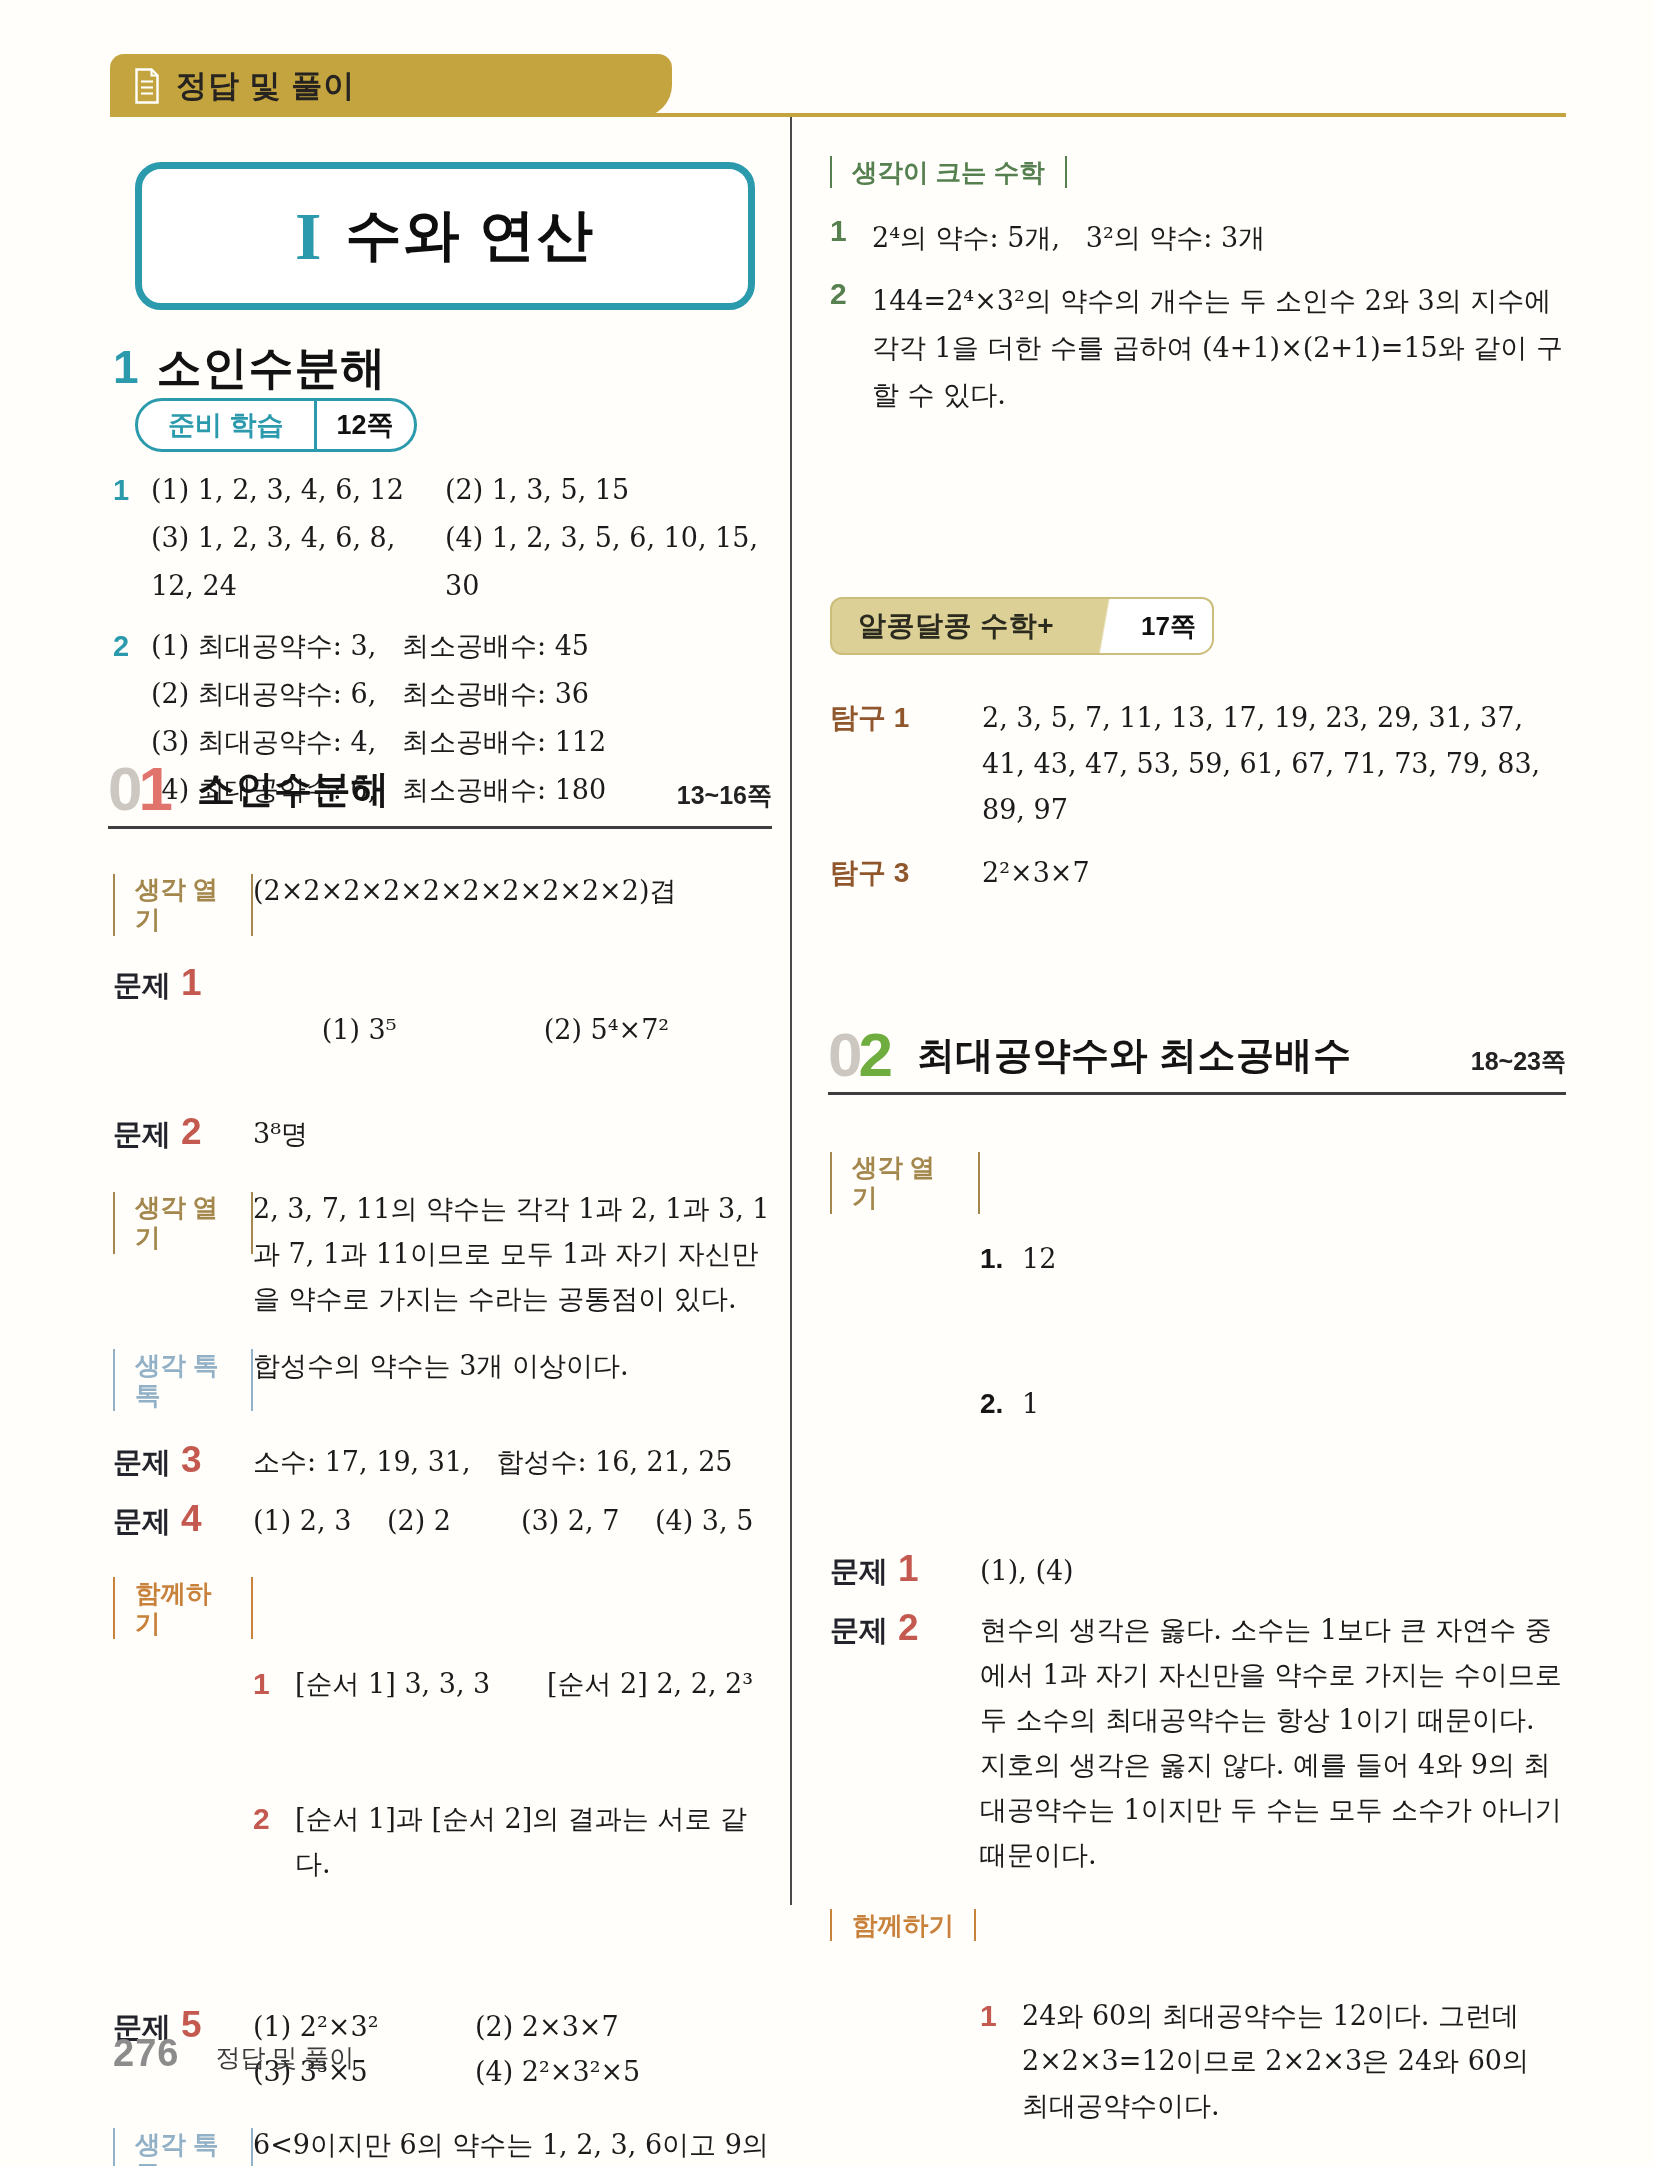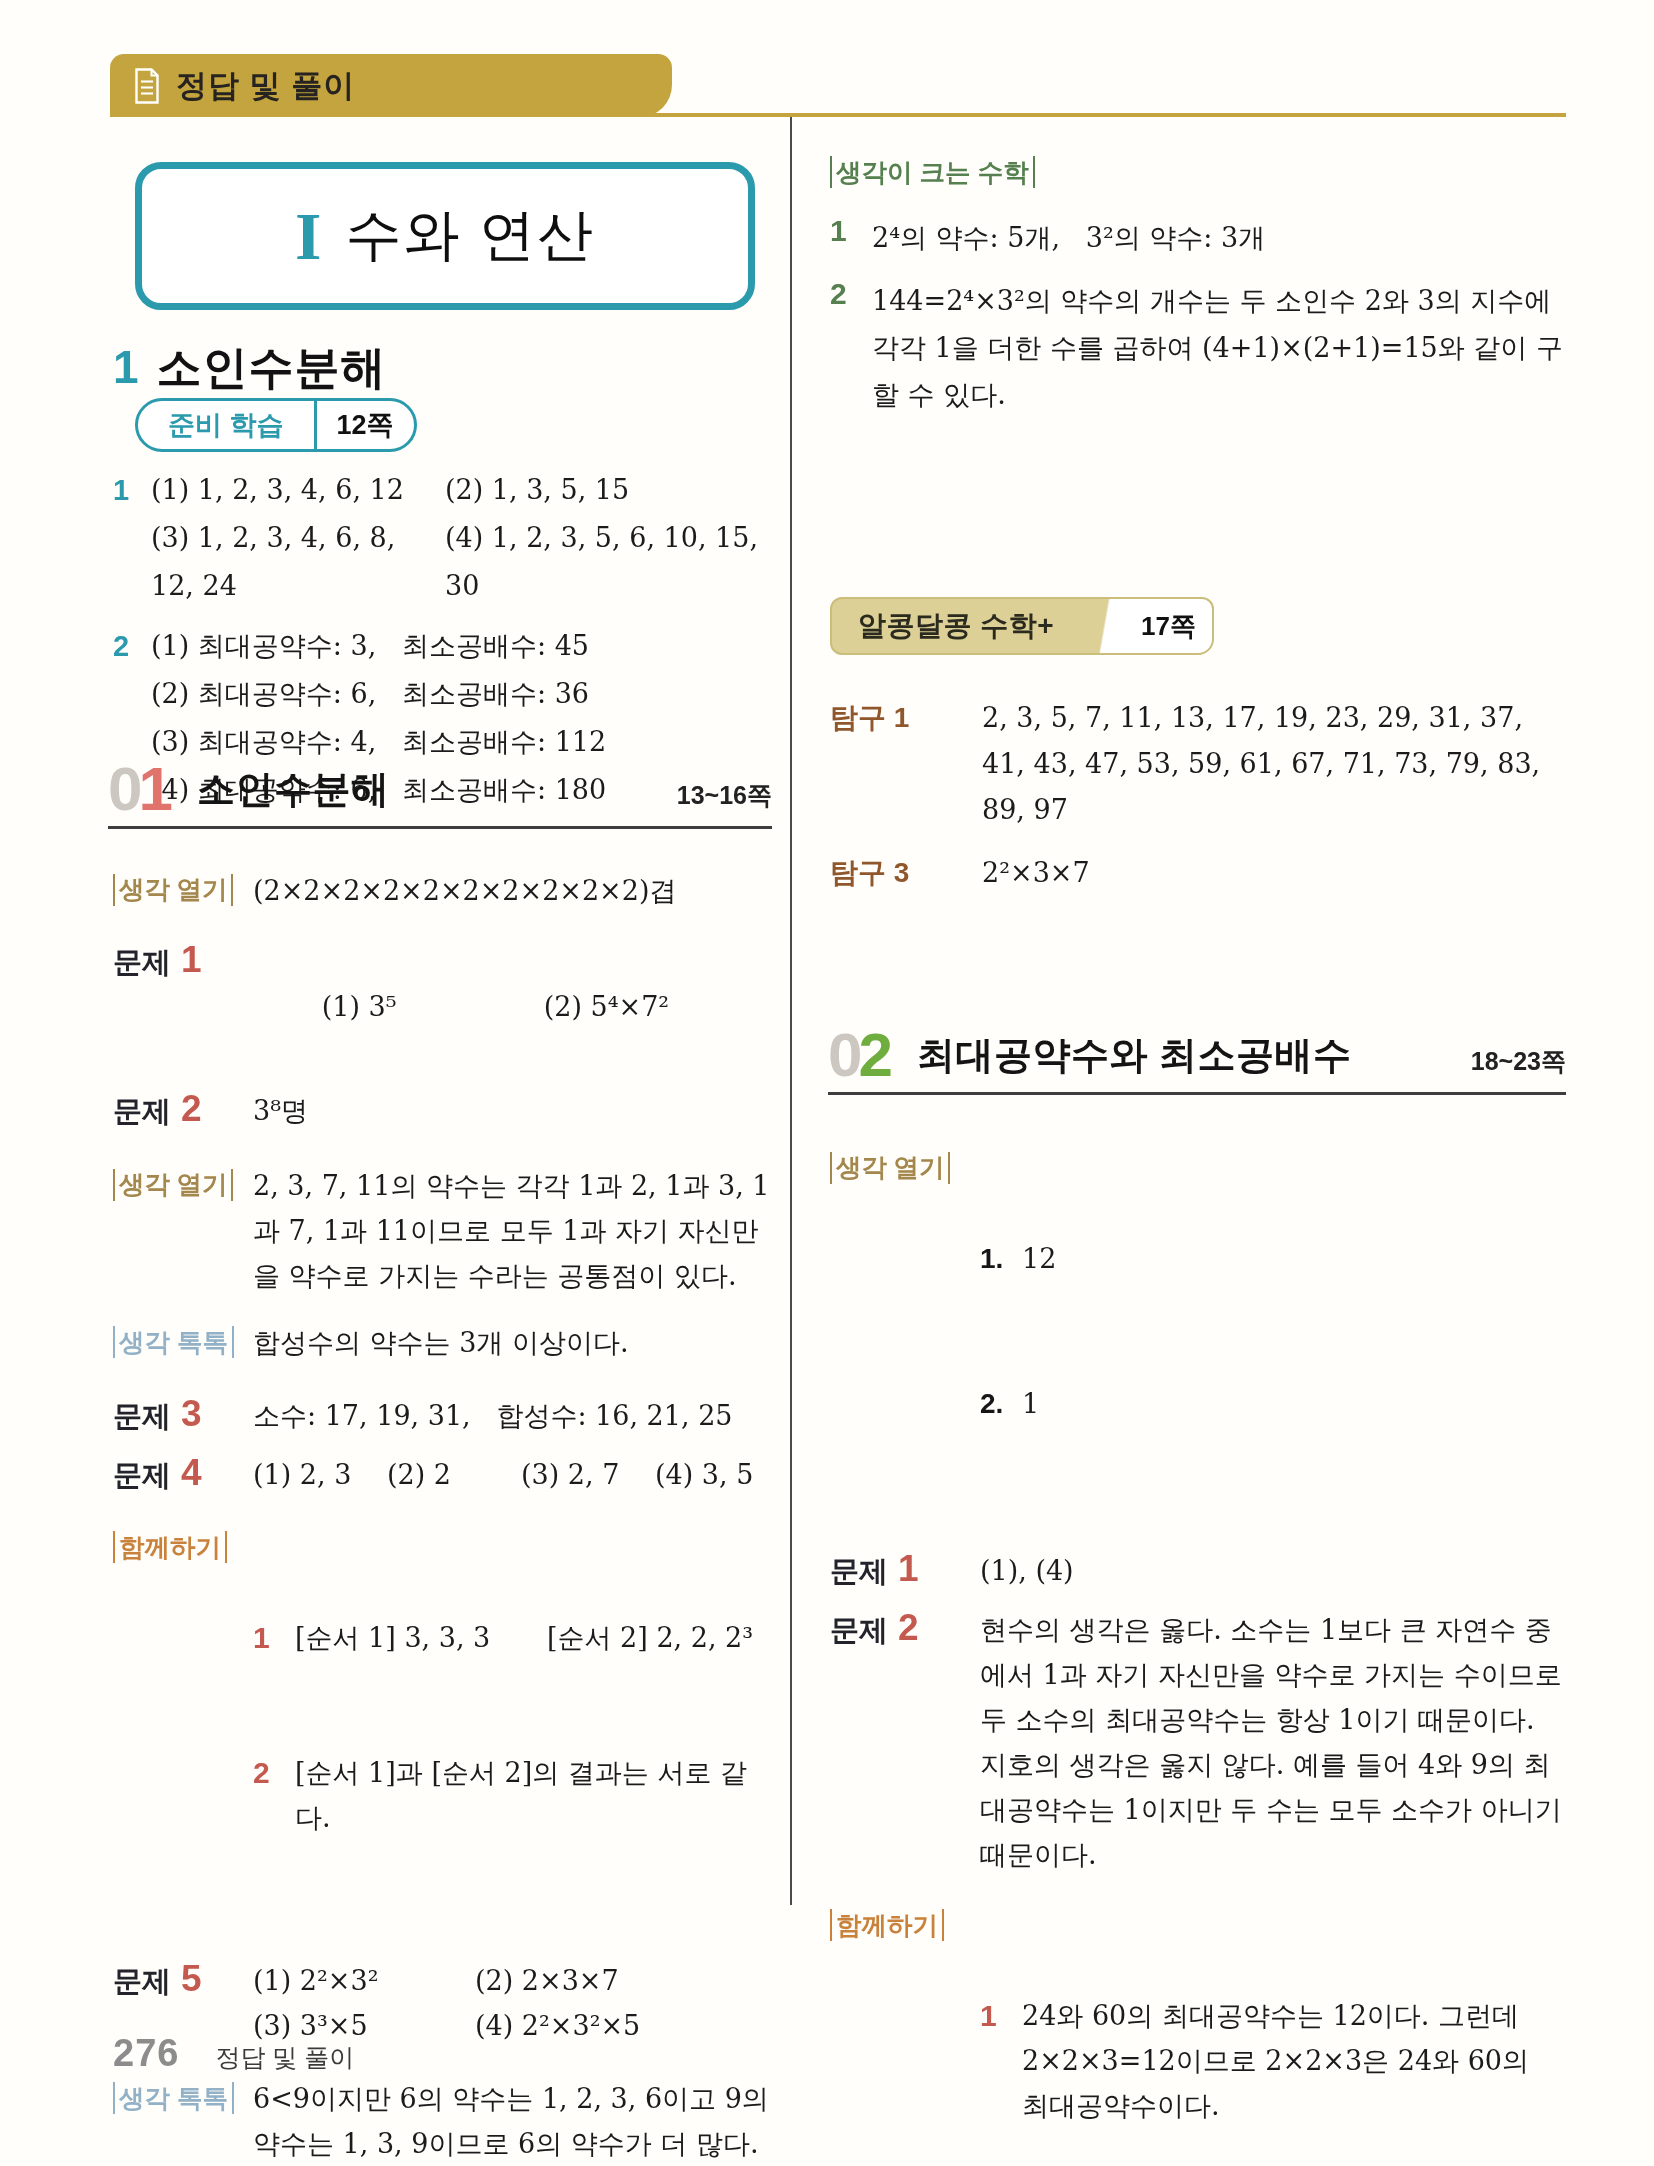"생각이 크는 수학" .tag { padding: 1px 4px -> 1px 20px }
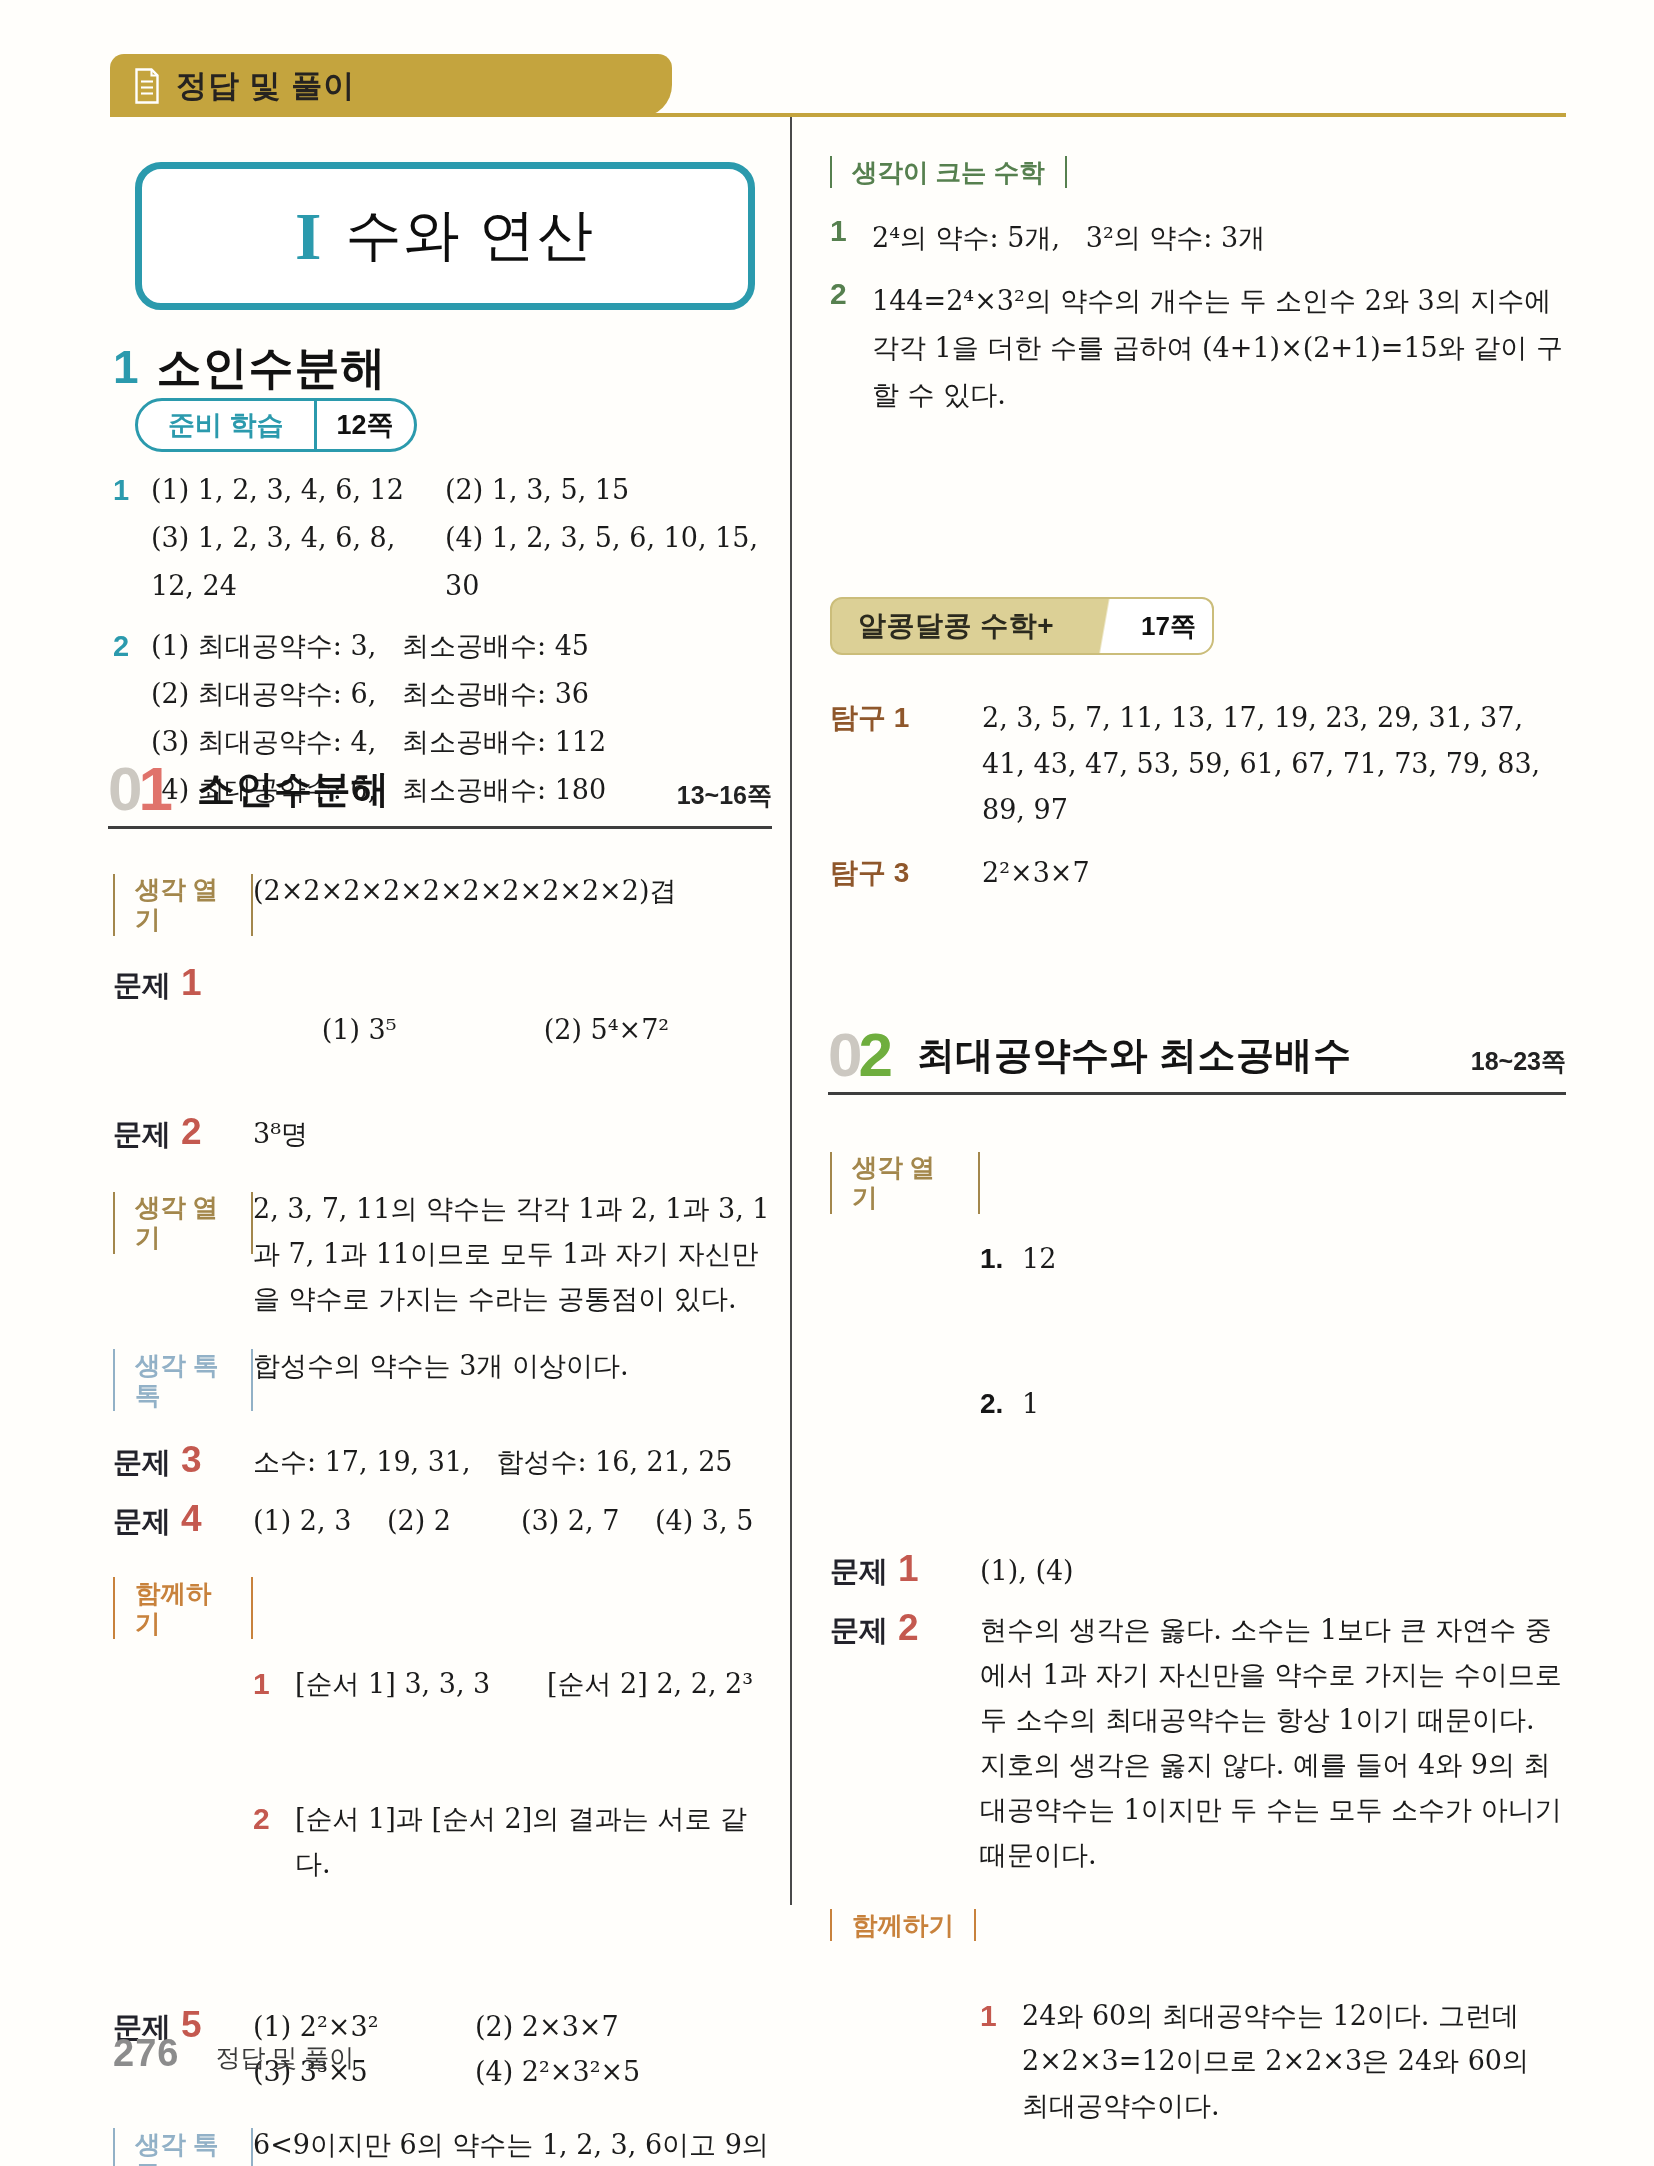"수와 연산" .unit-title { font-weight: 400 -> 700 }
